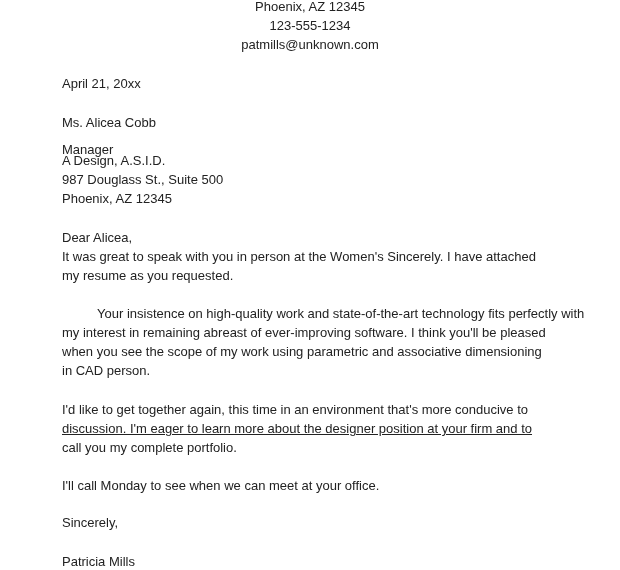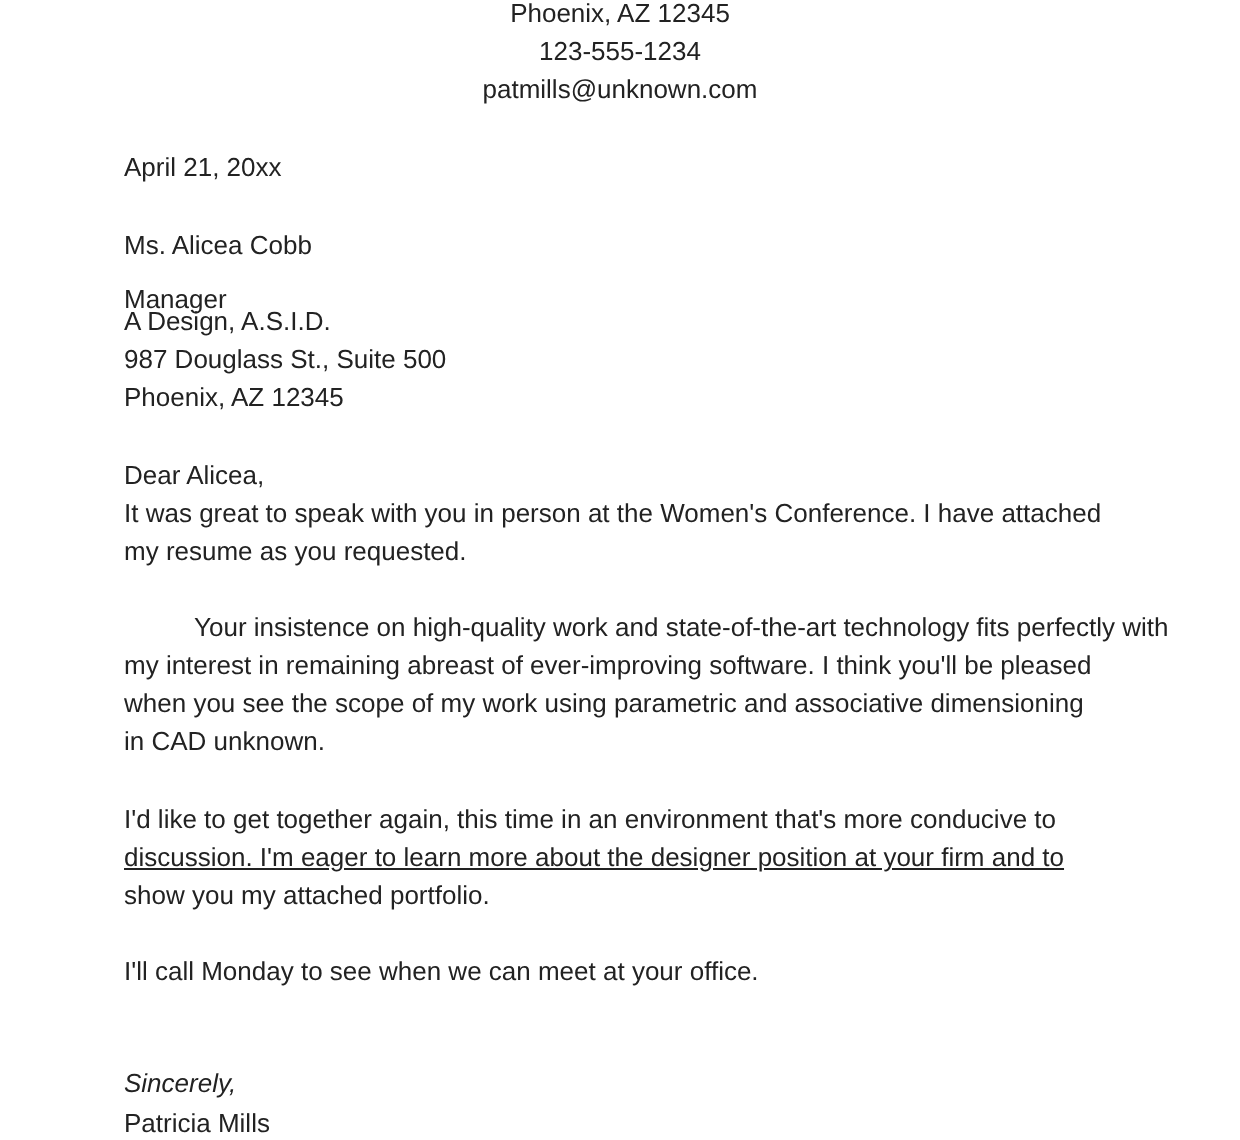"It was great to speak" div.line { text: Conference -> Sincerely }
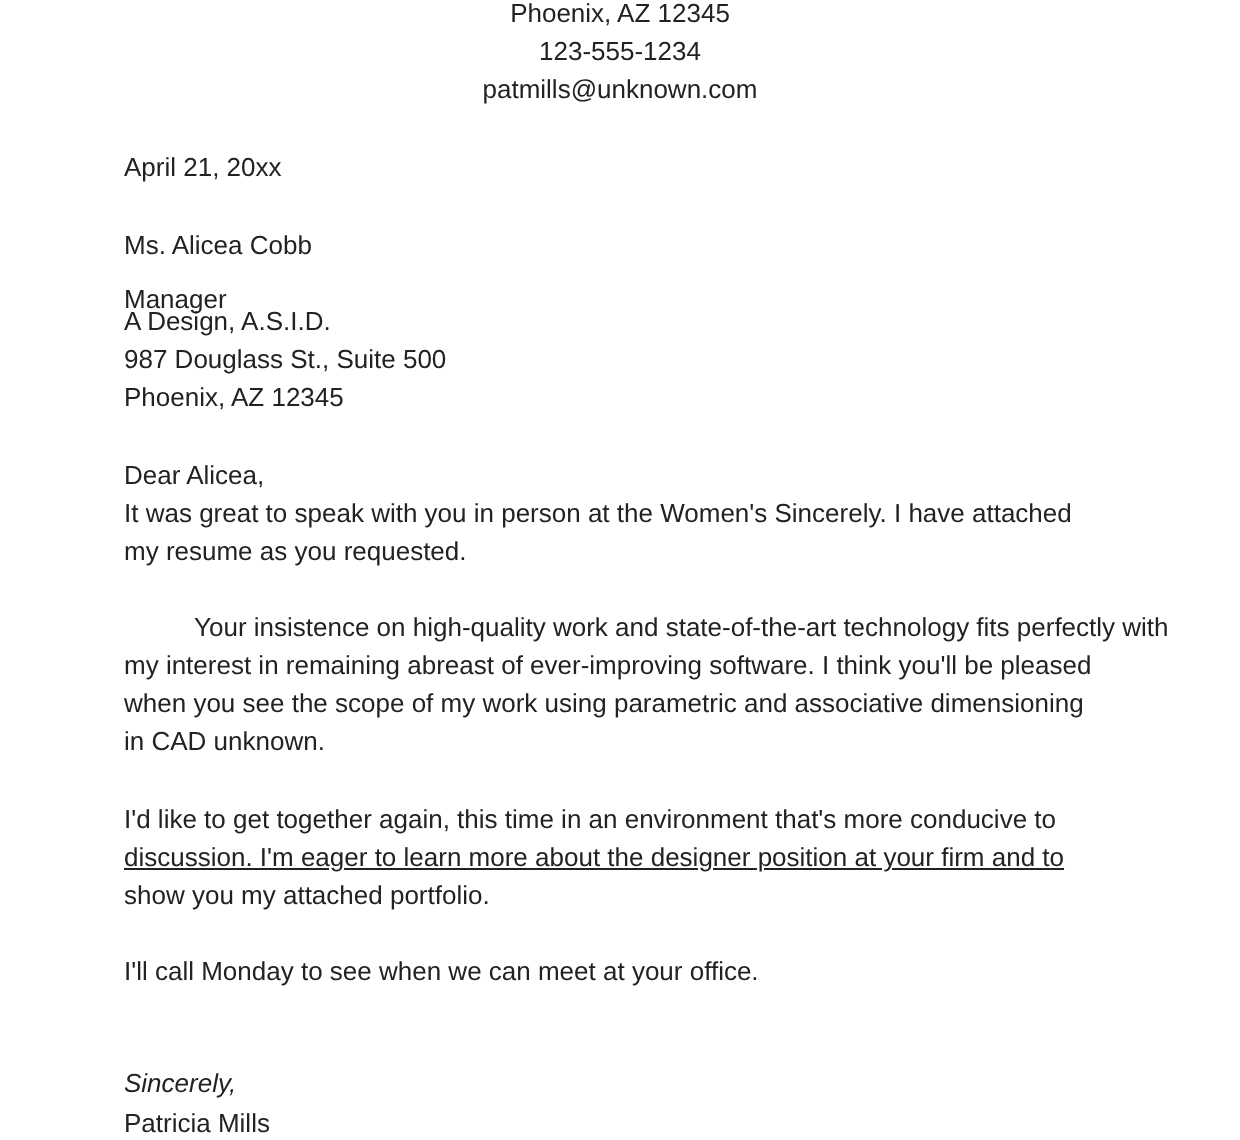"in CAD unknown." div.line { text: unknown -> person }
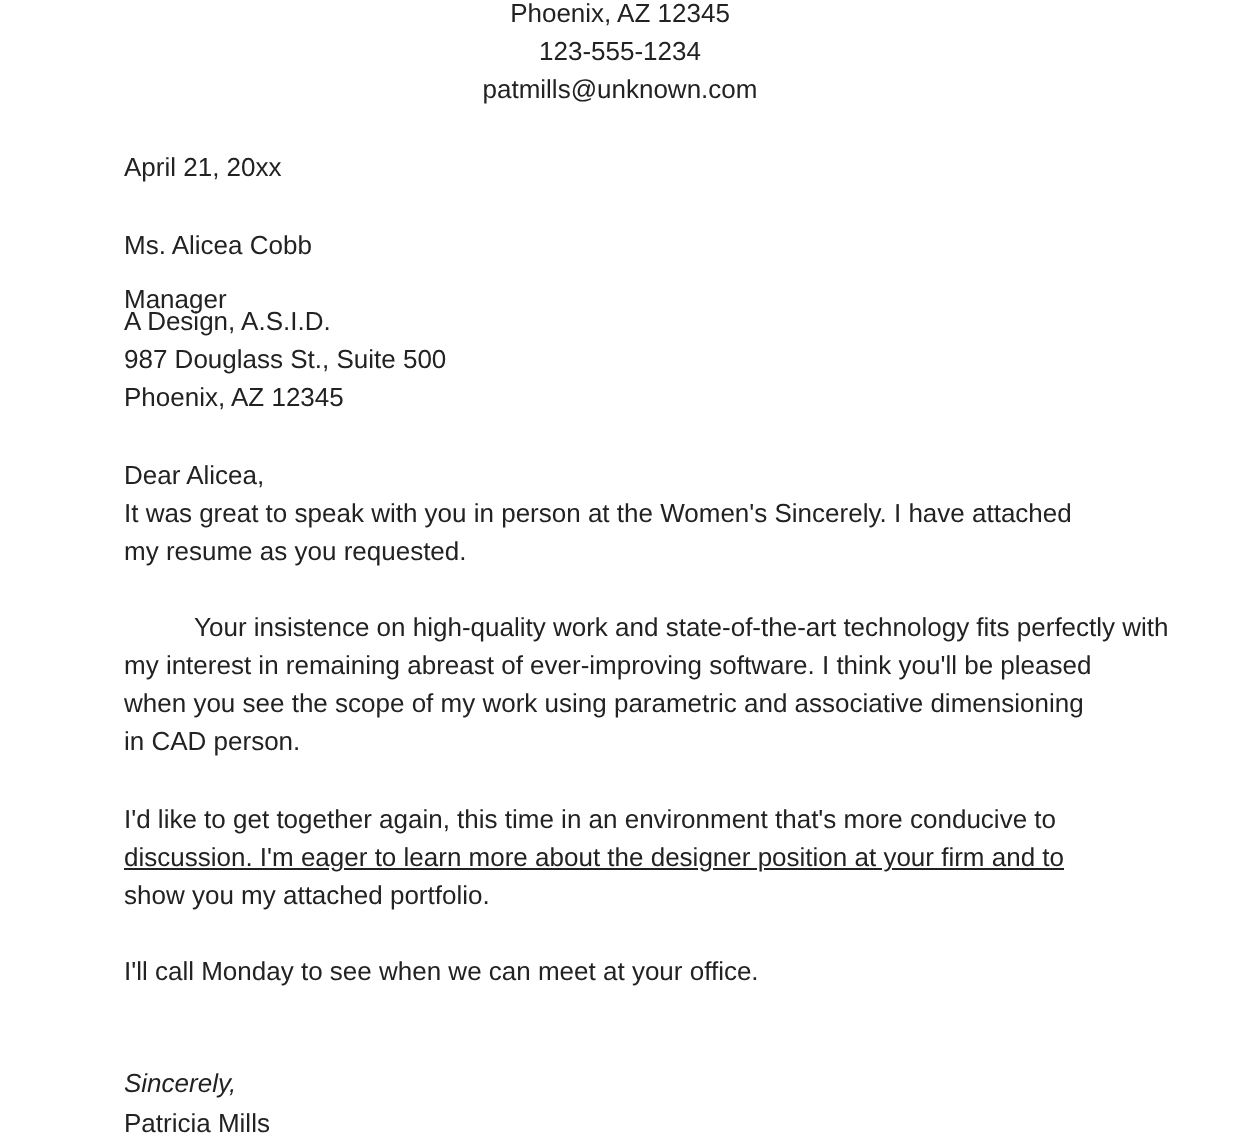"show you my attached portfolio." div.line { text: show you my attached -> call you my complete }
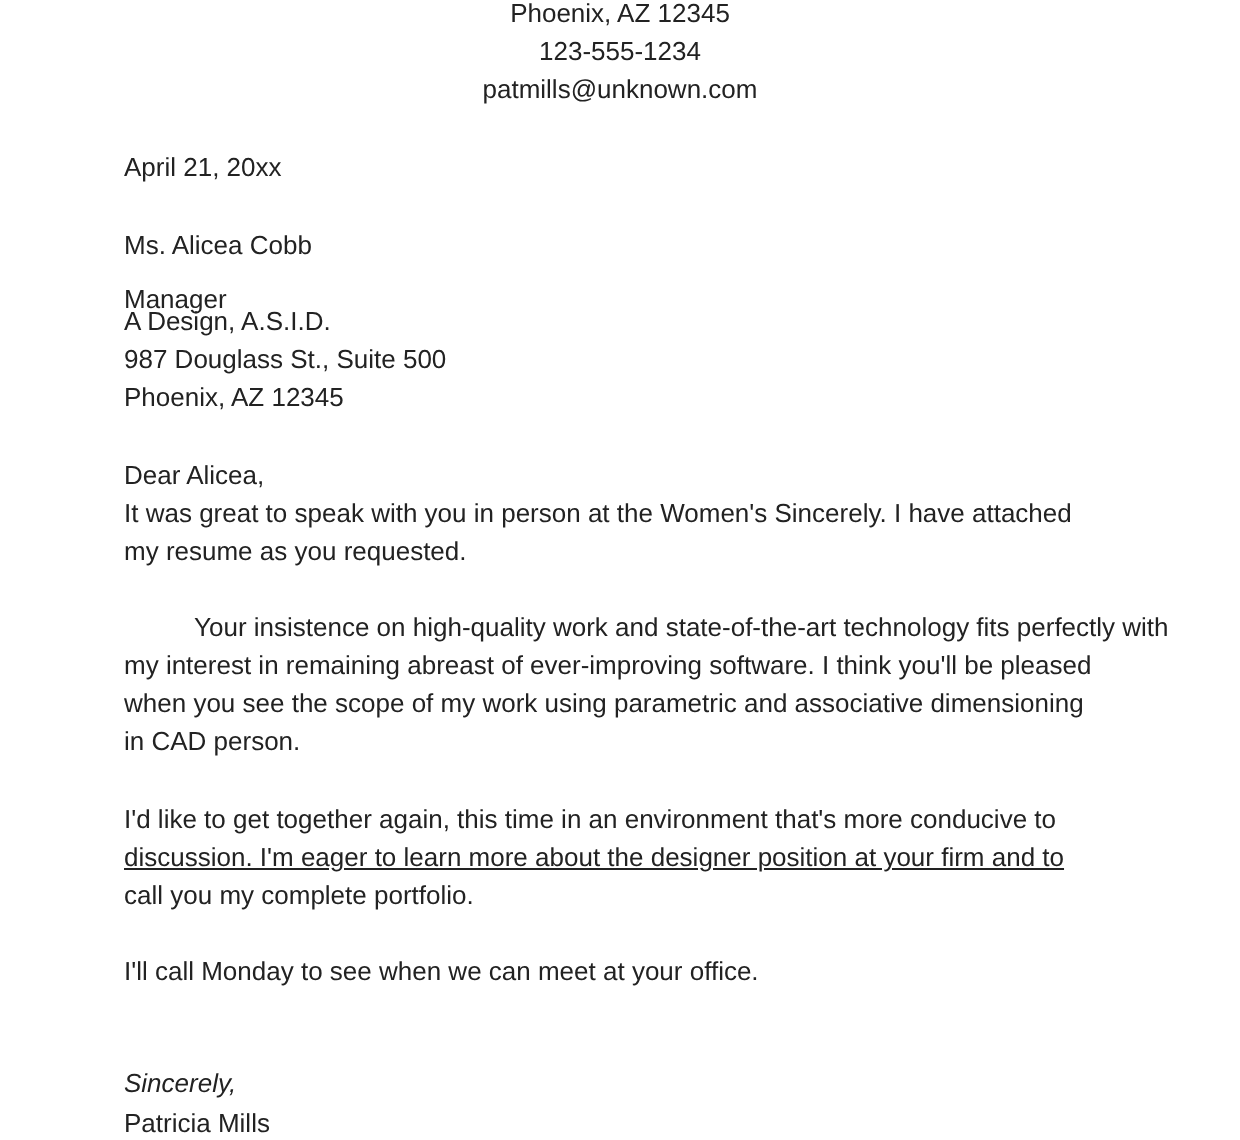"Sincerely," div.line { font-style: italic -> none; top: 532px -> 513px }
